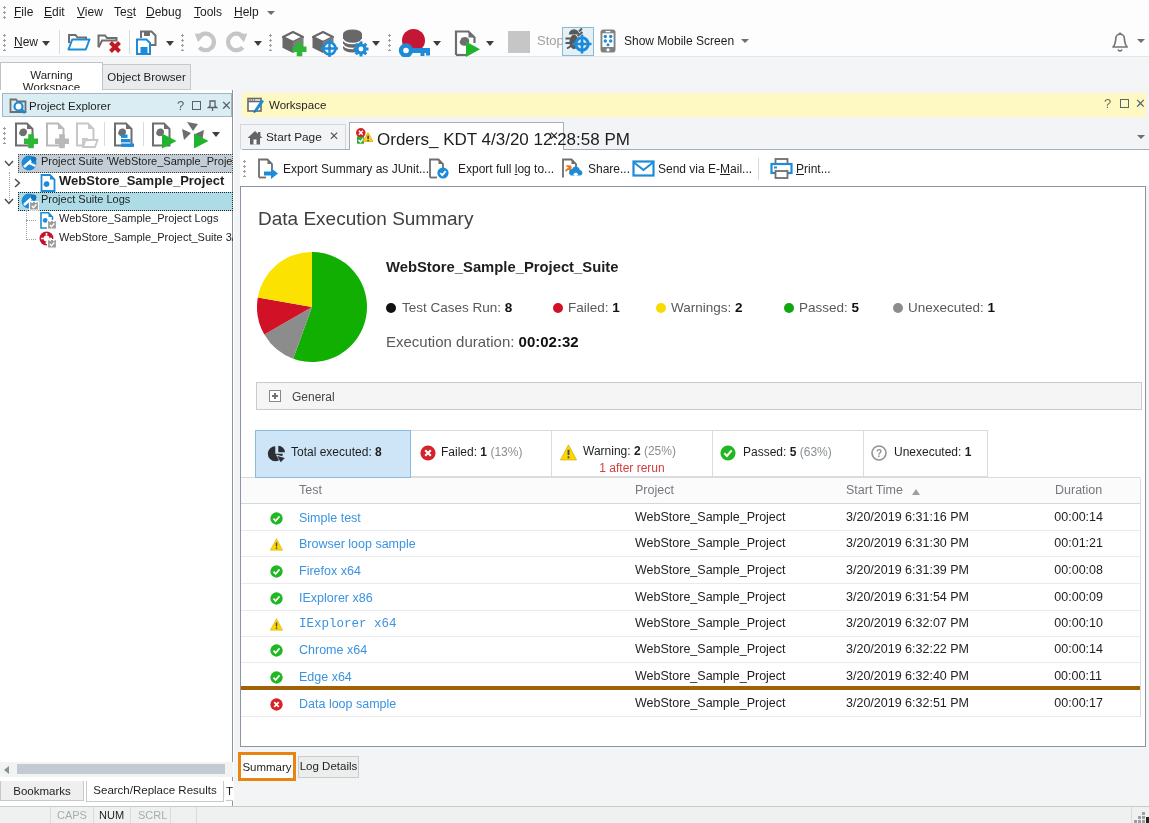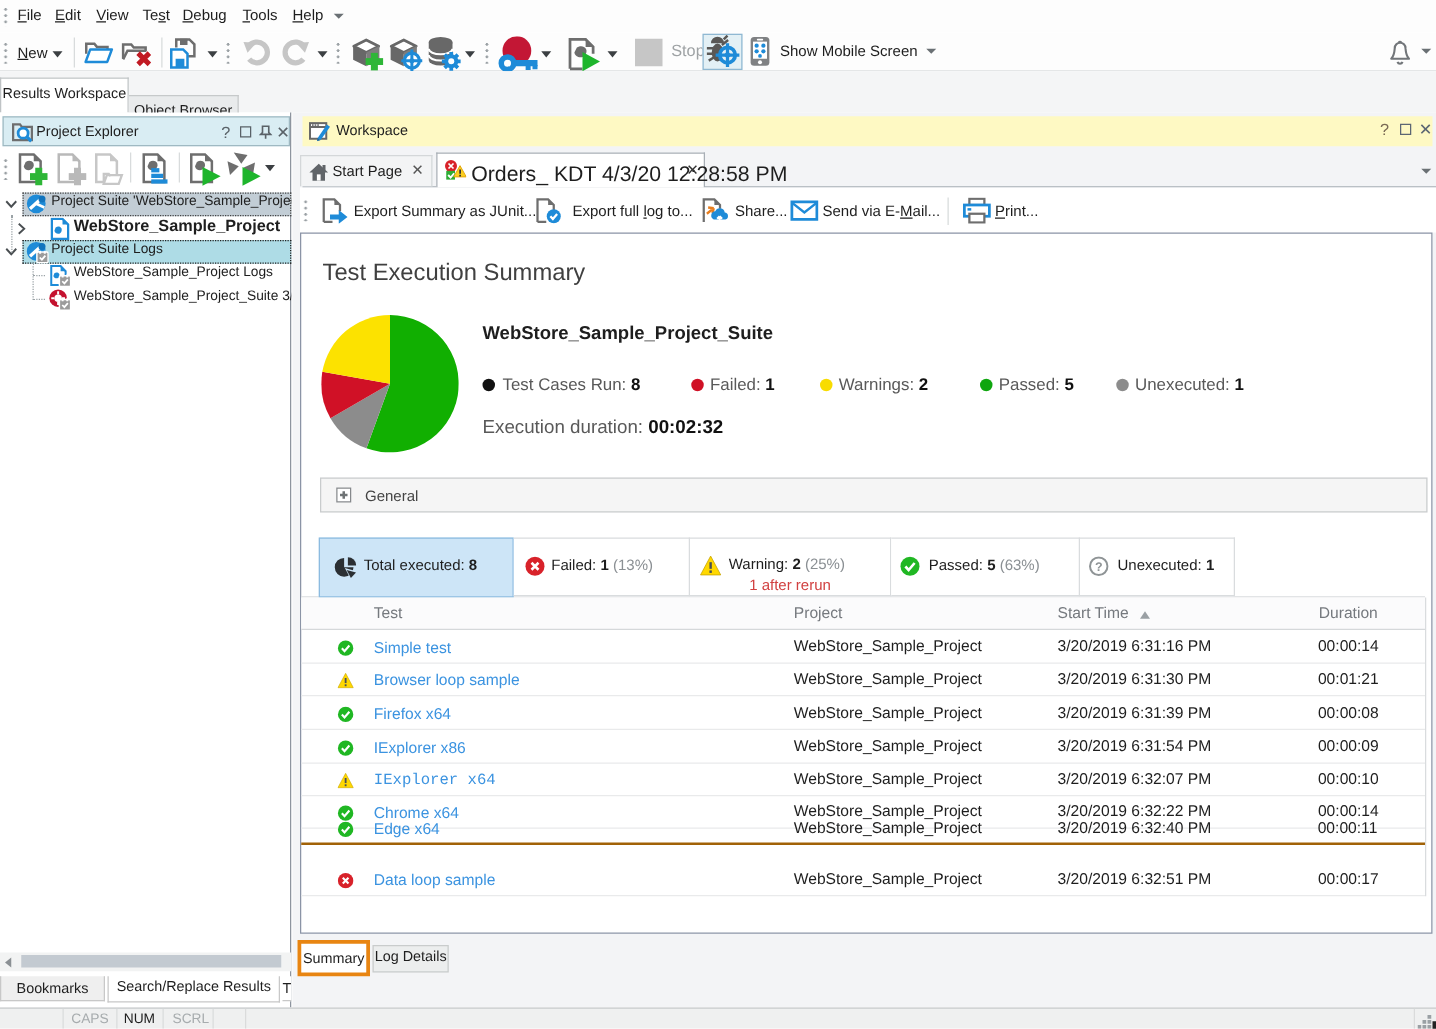"Results Workspace" div.abs { text: Results -> Warning }
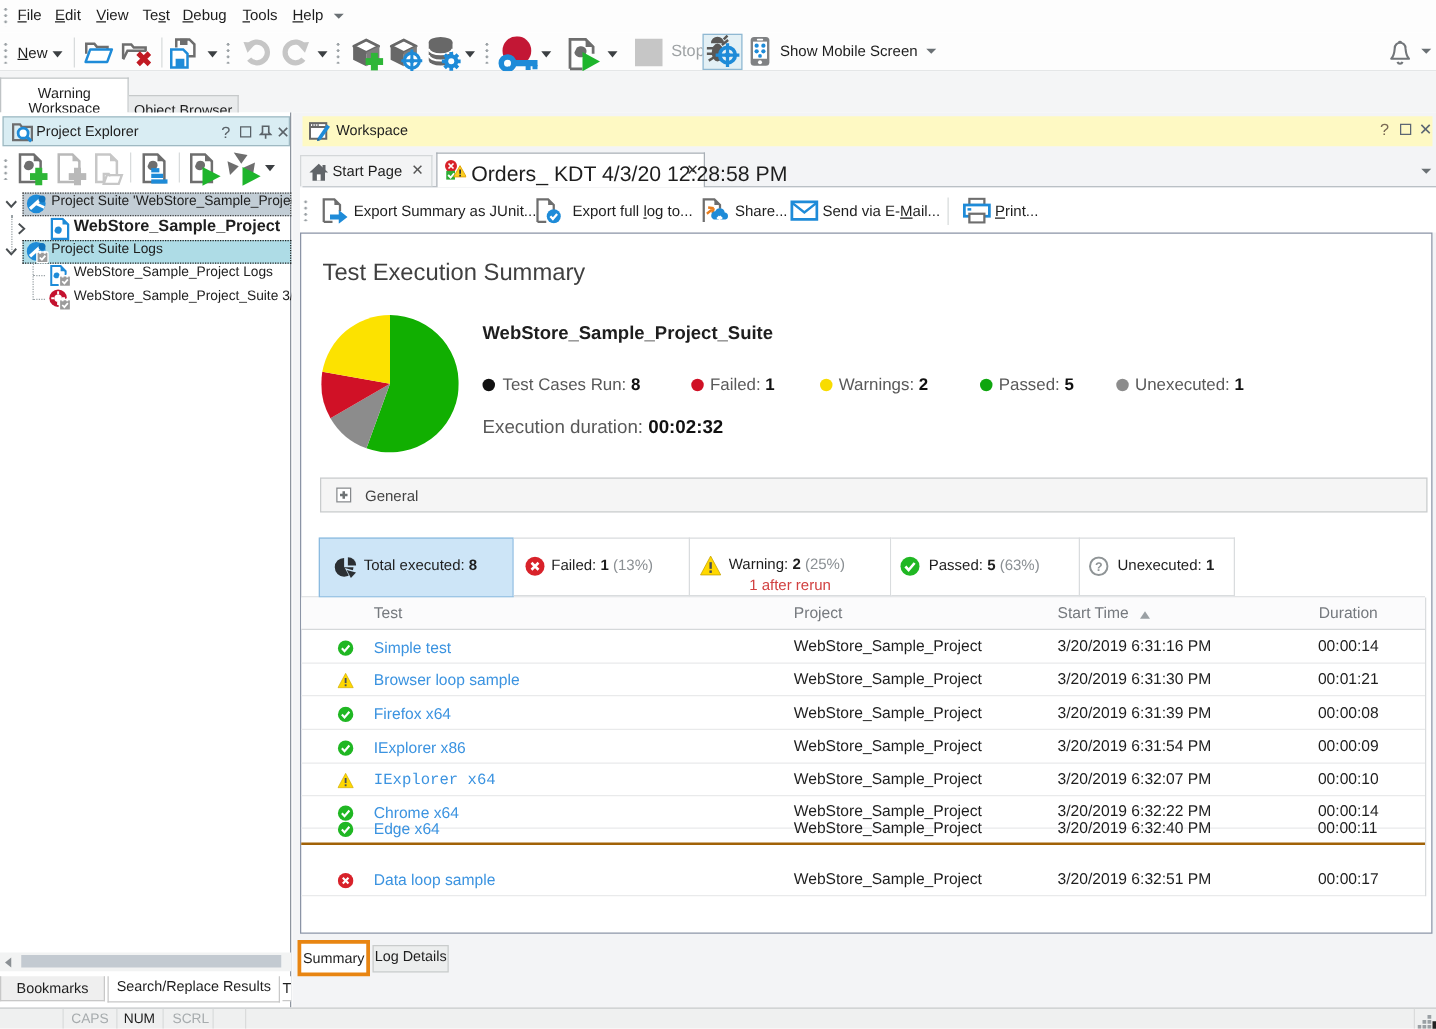"Object Browser" div.abs { margin-top: 12px -> none }
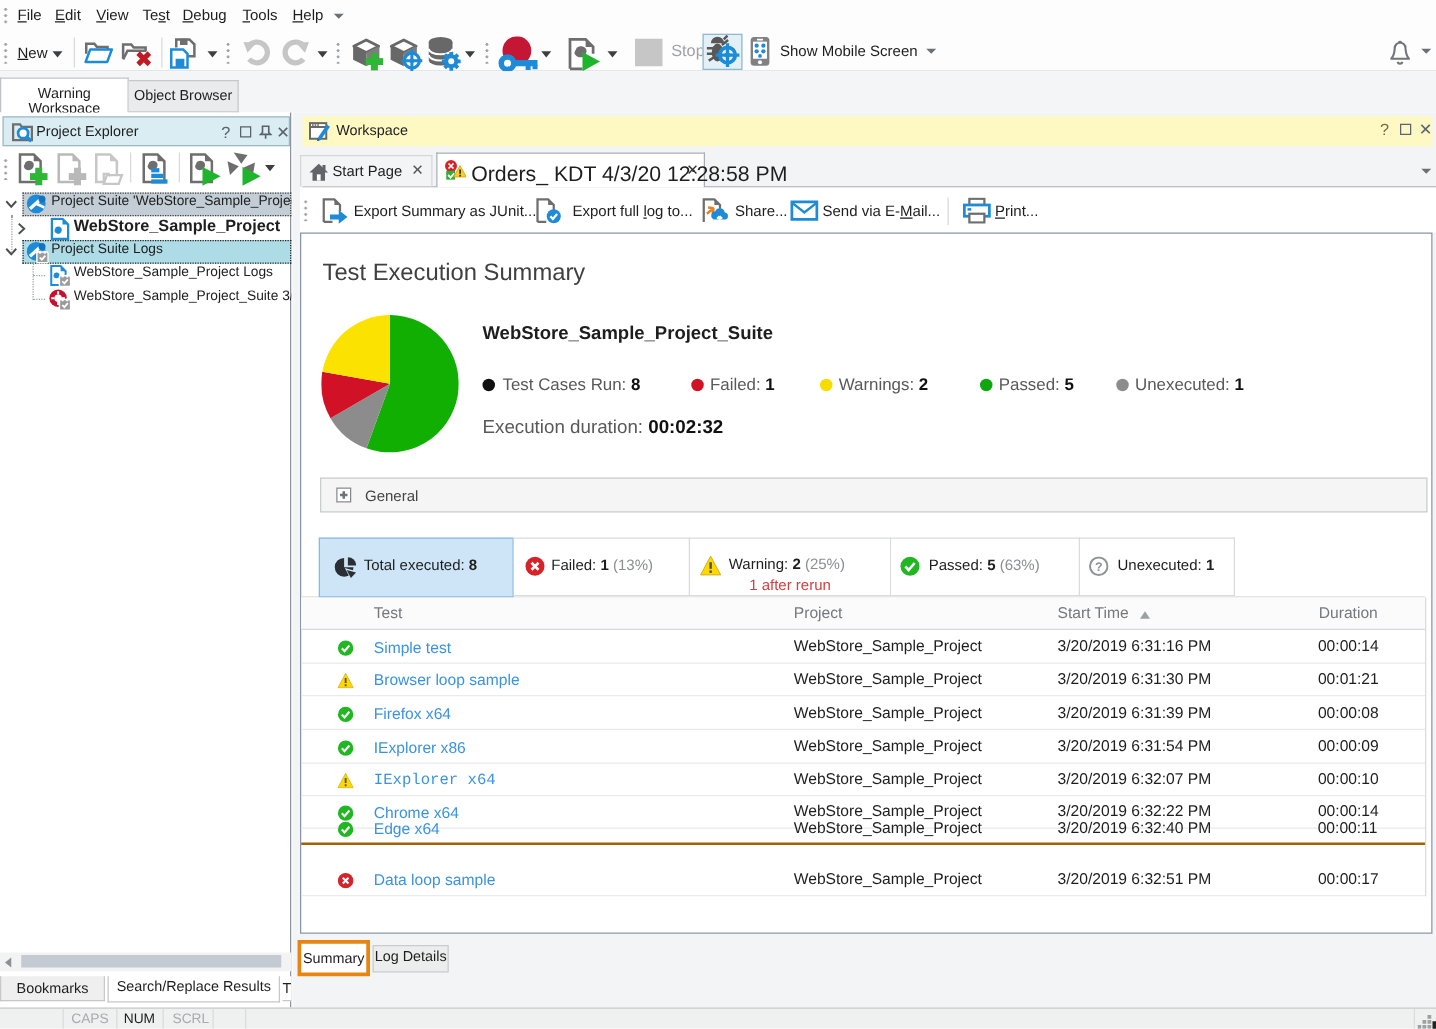"Test Execution Summary" div.abs { text: Test -> Data }
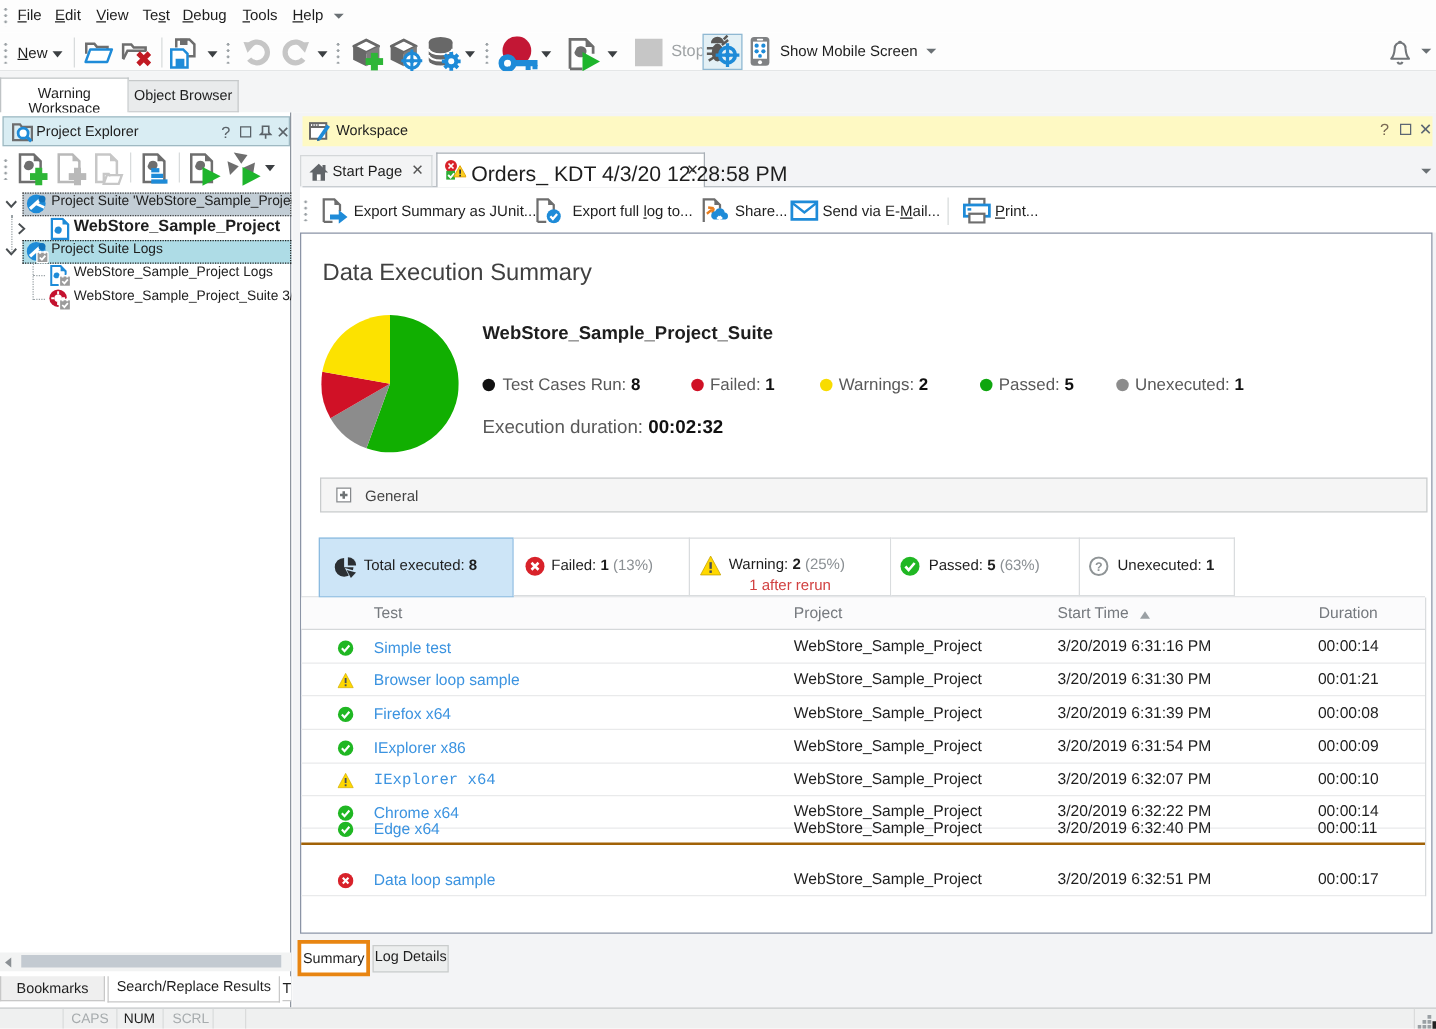"Edge x64" div.abs { border-bottom: 2px solid #a16207 -> 4px solid #a16207; top: 172px -> 186px }
